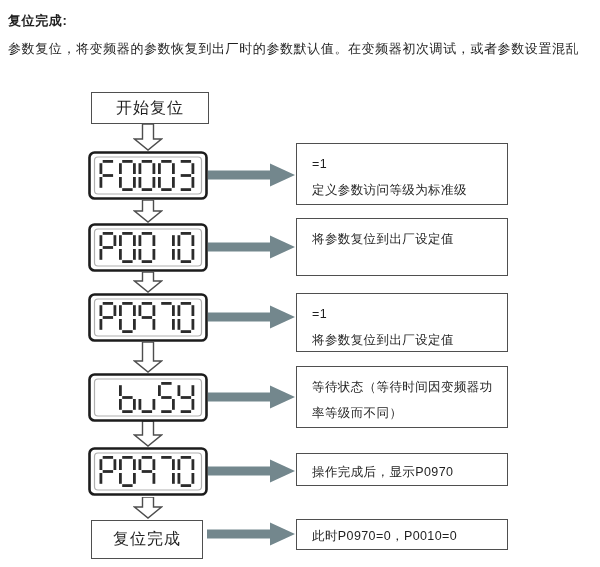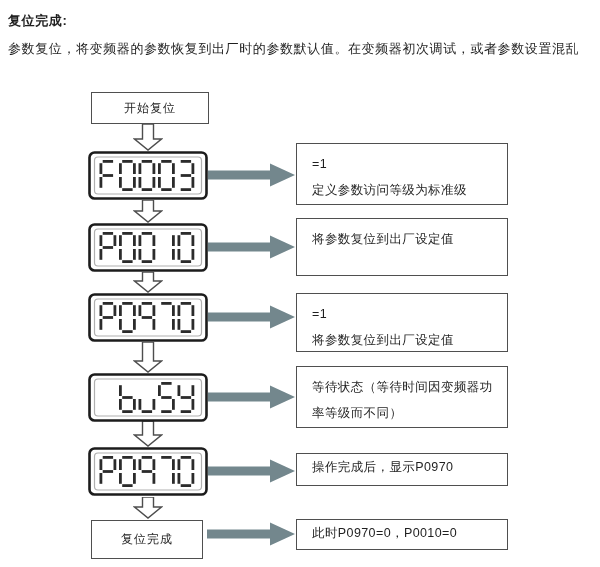"开始复位" .node { font-size: 12px -> 16px }
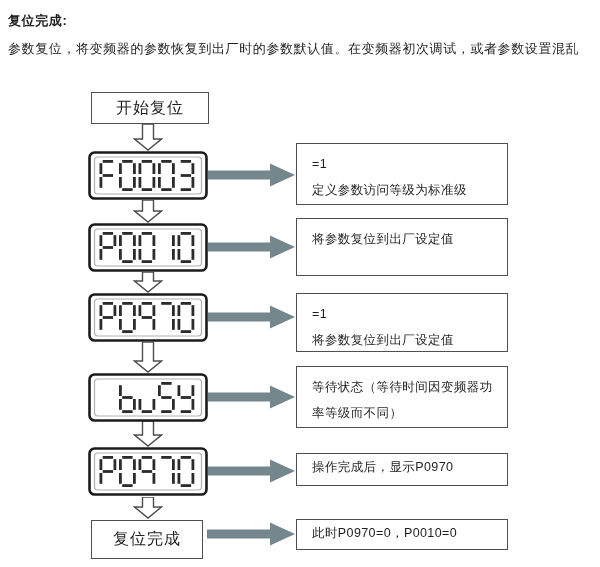"操作完成后，显示P0970" .note.center { align-items: flex-start -> flex-end }
